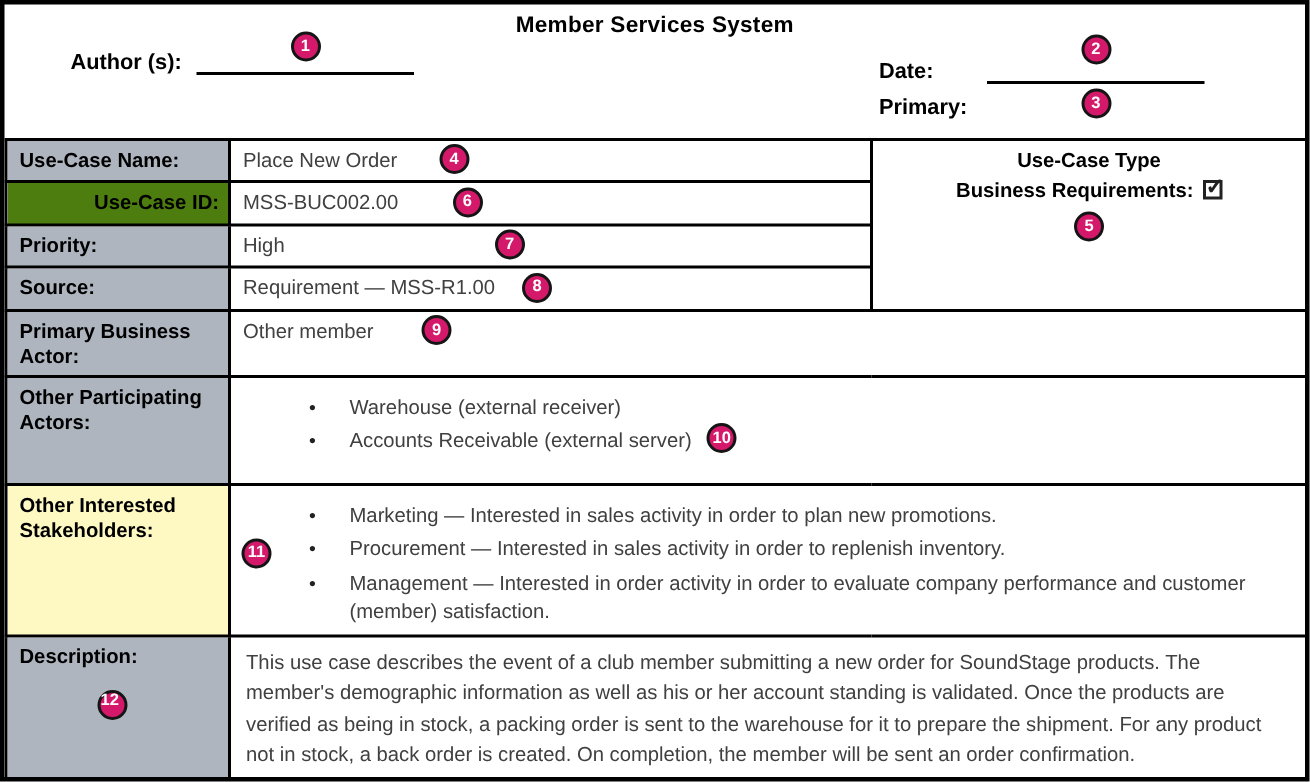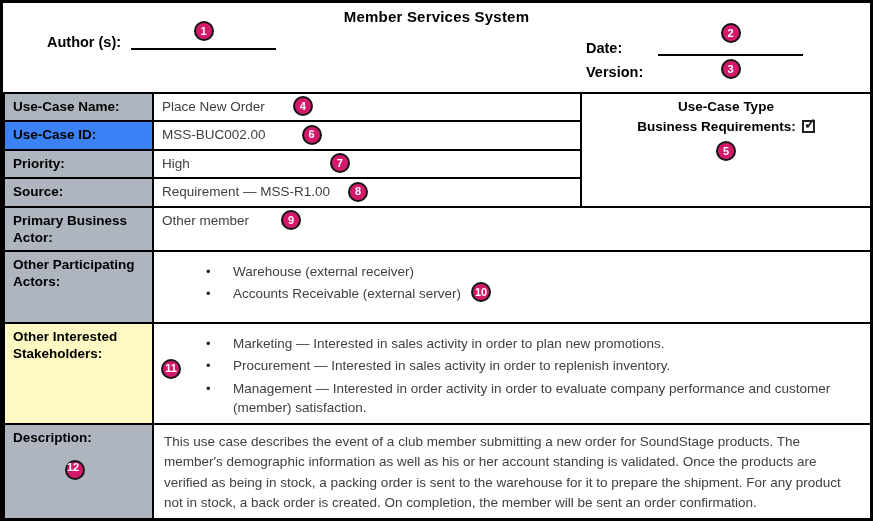"Version:" span.hdr-label { text: Version -> Primary }
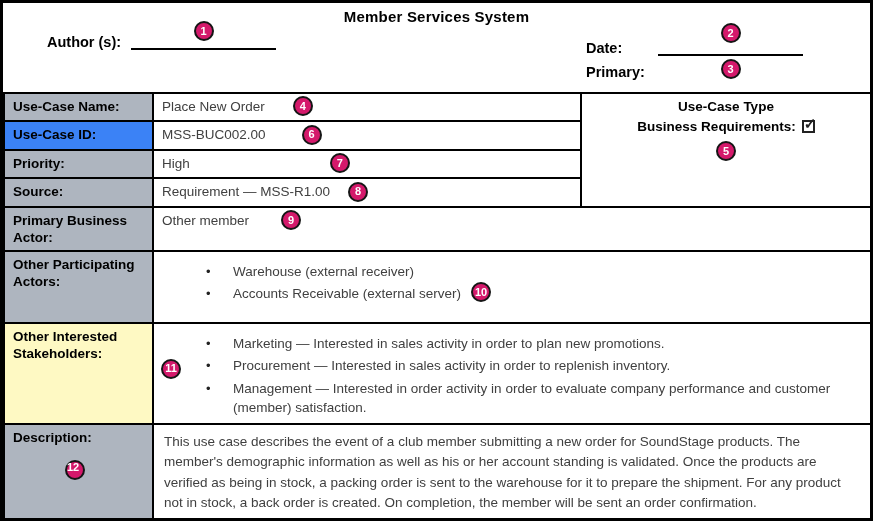"Use-Case ID:" td.lbl { background: #3b82f6 -> #4d7c0f; text-align: none -> right }
